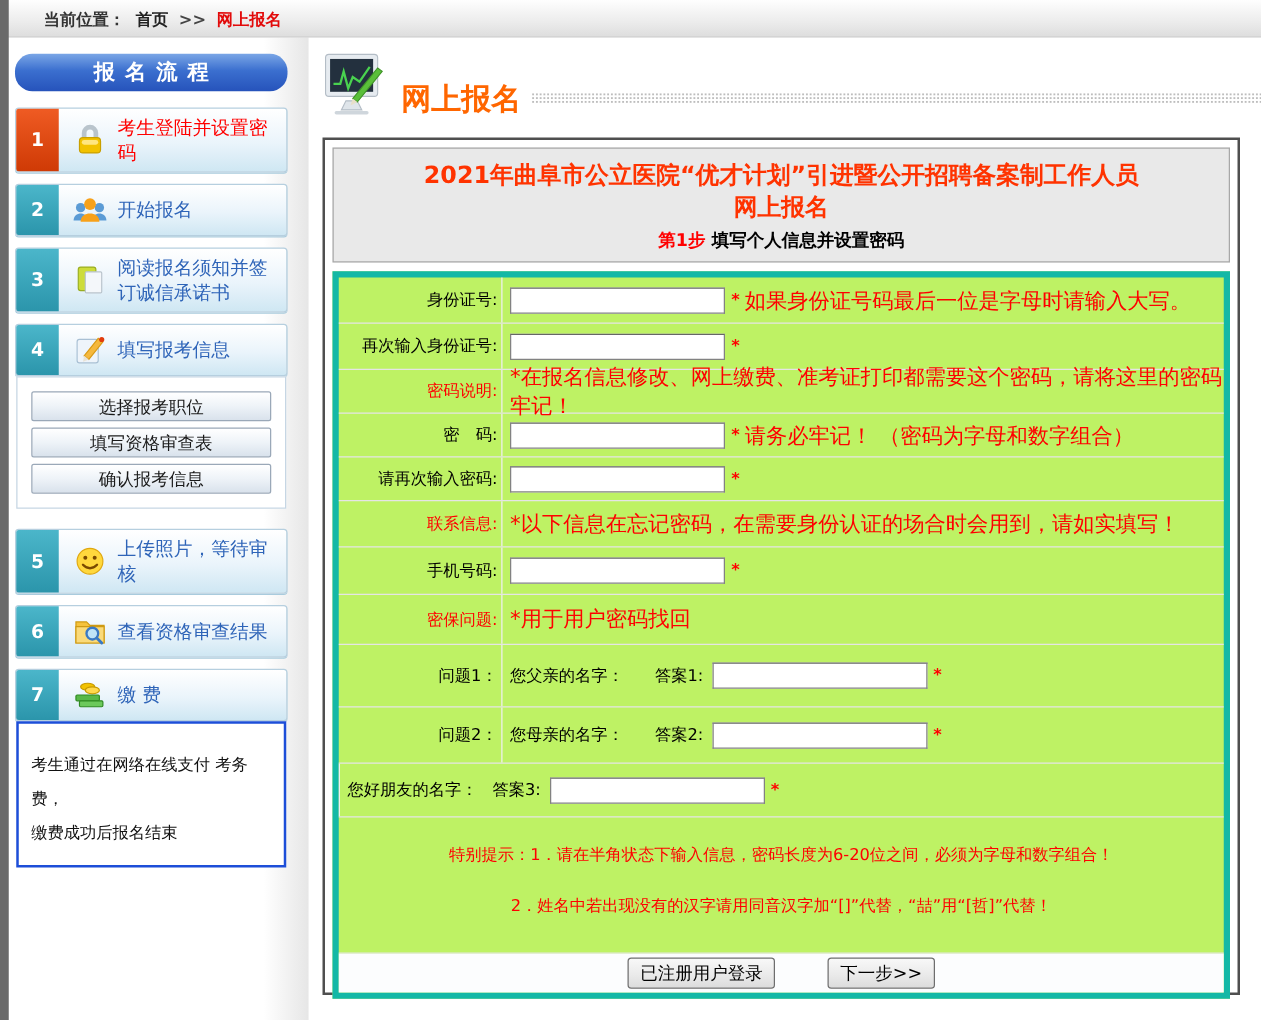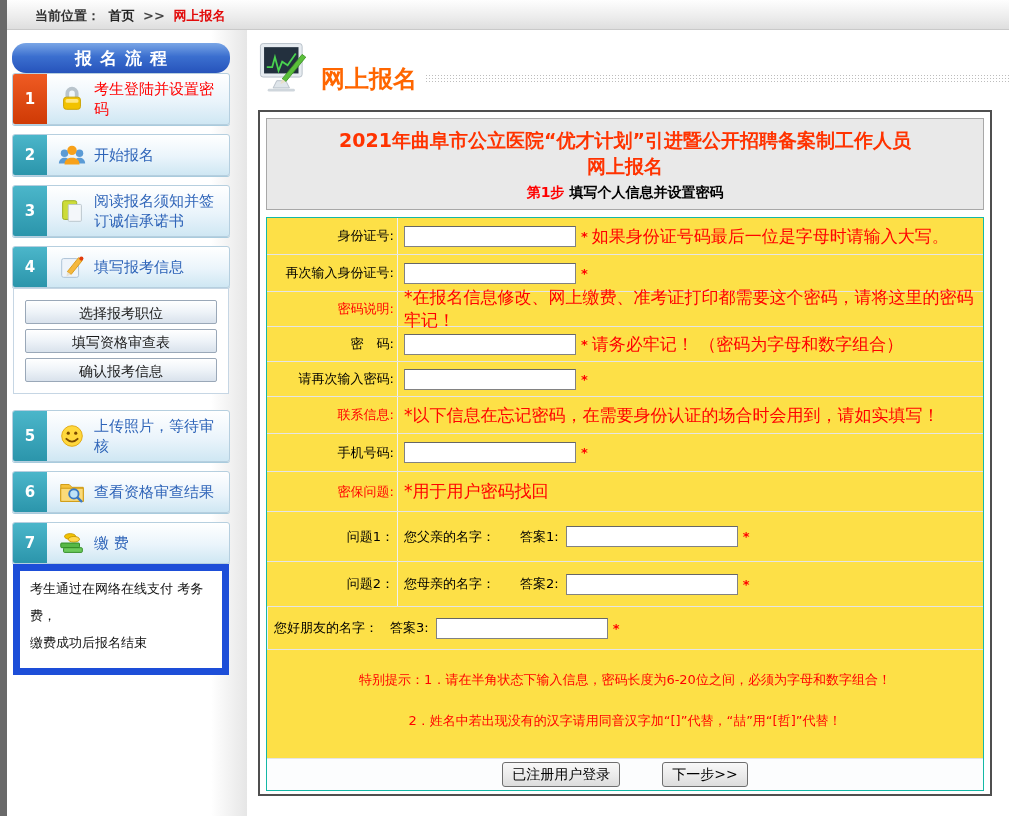"报名流程" .flow-header { margin-bottom: none -> 13px }
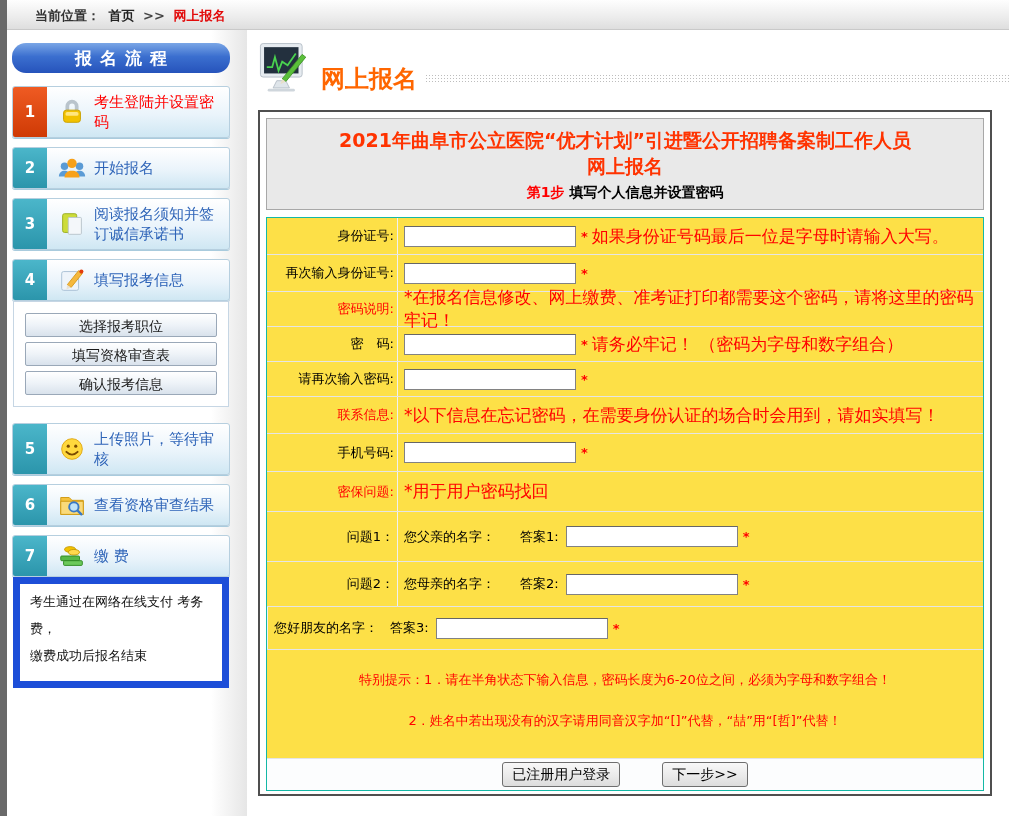"身份证号:" .form-table { background: #fde047 -> #bef264; border: 1px solid #14b8a6 -> 5px solid #14b8a6 }
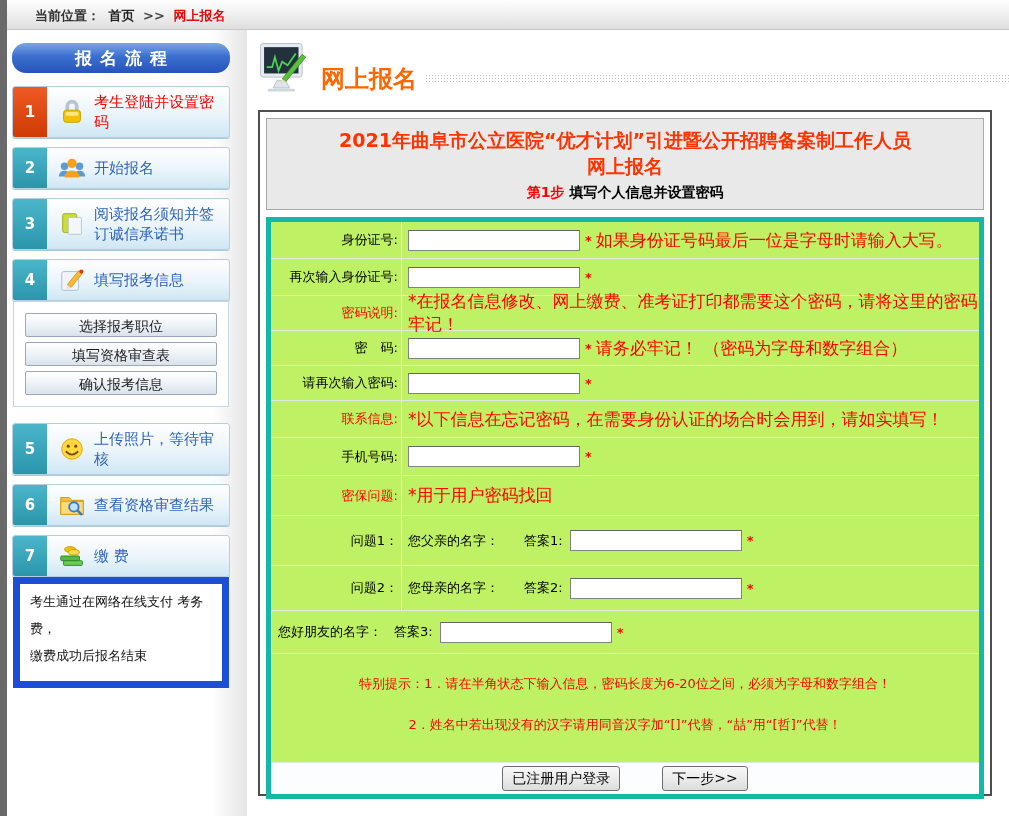"考生通过在网络在线支付 考务费，" .note-box { border: 7px solid #1d4ed8 -> 2px solid #1d4ed8; padding: 4px 10px 12px -> 20px 10px 12px }
